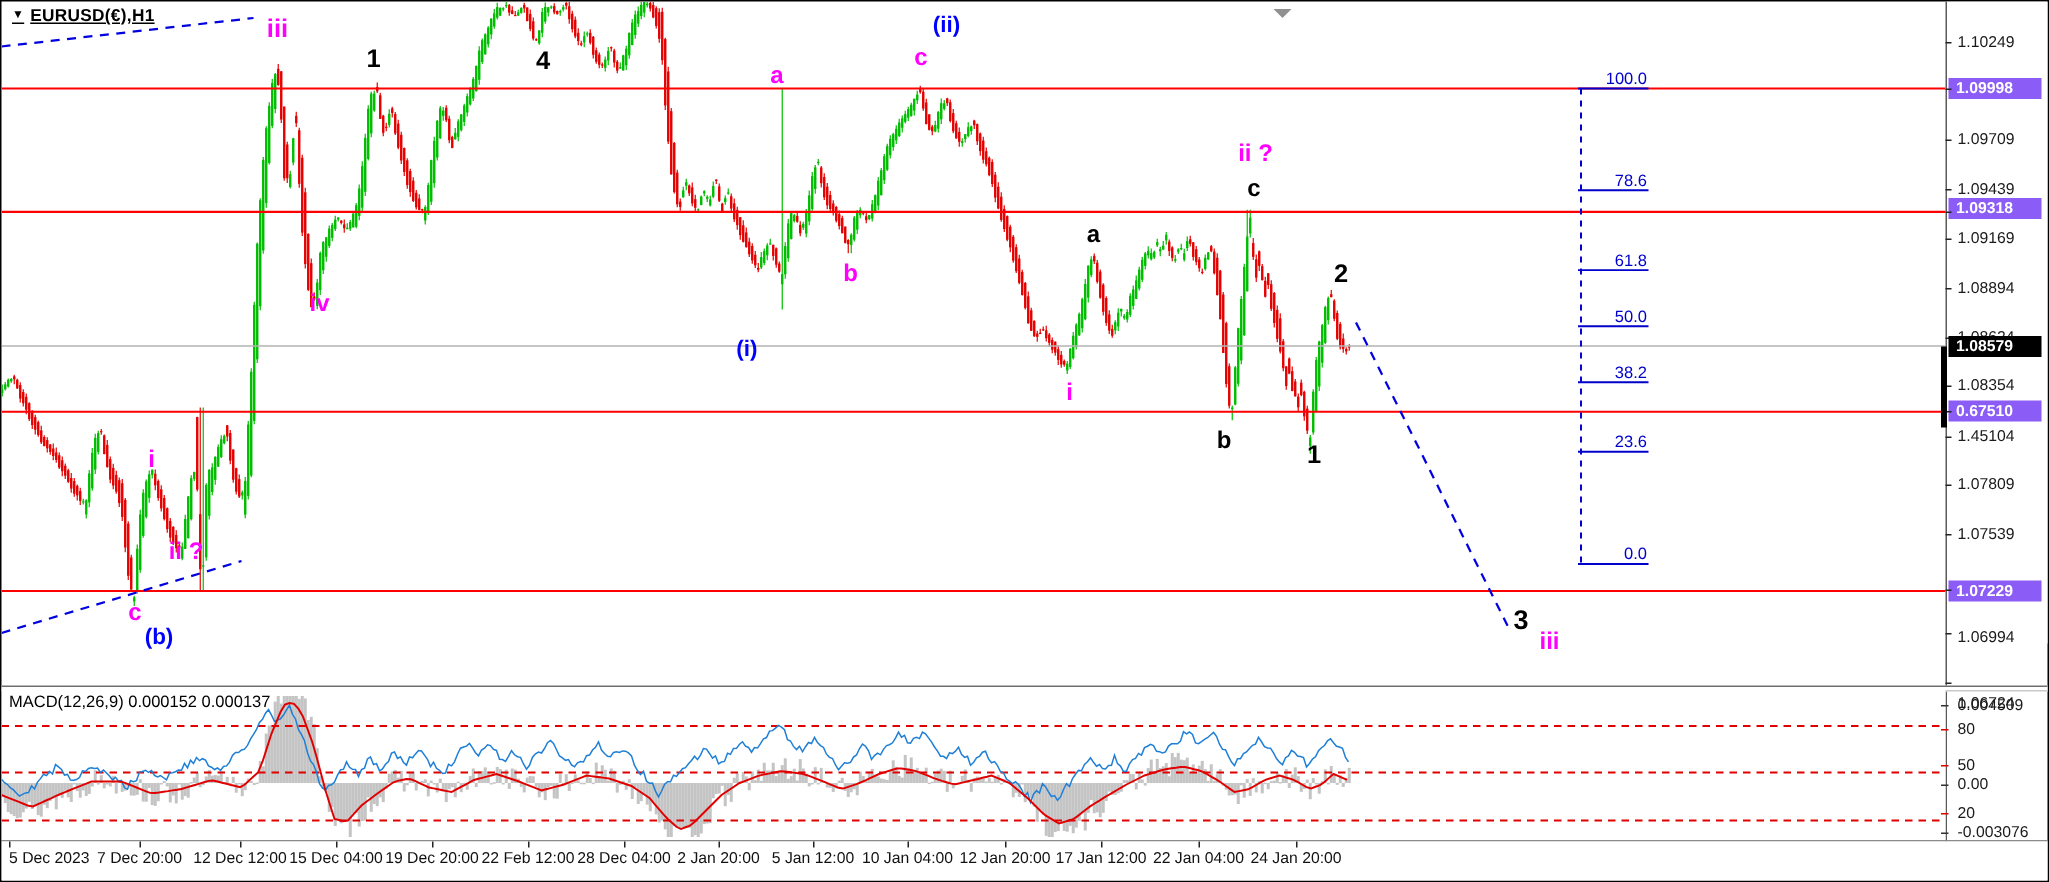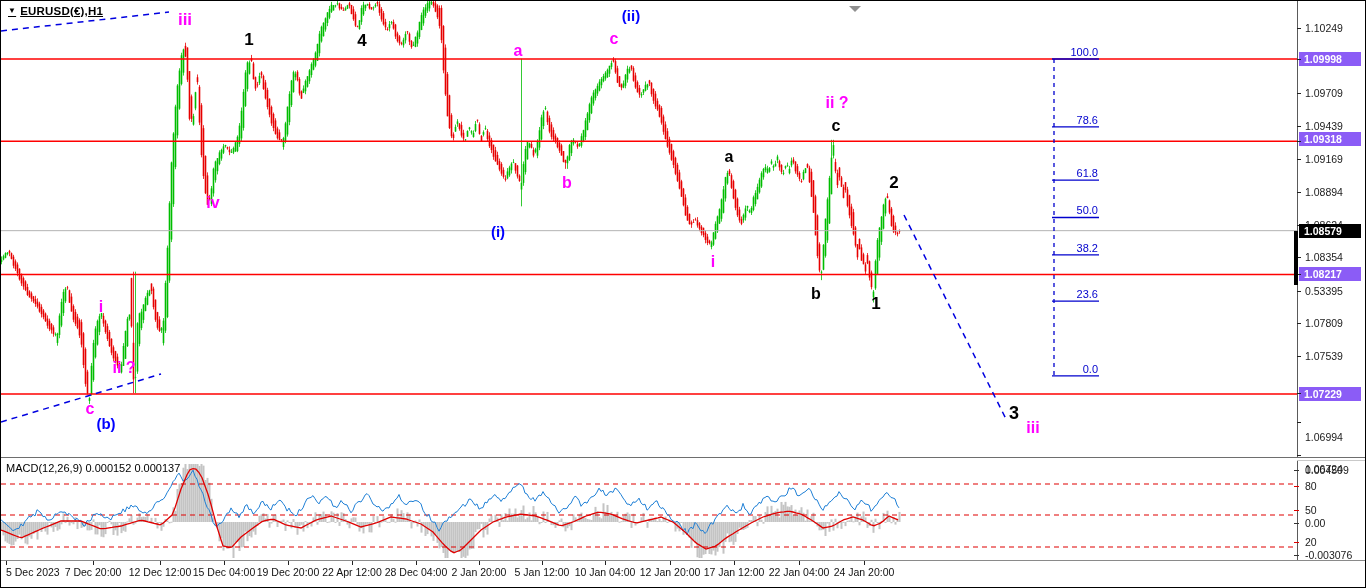"1.08217" div.price-tag { text: 1.08217 -> 0.67510 }
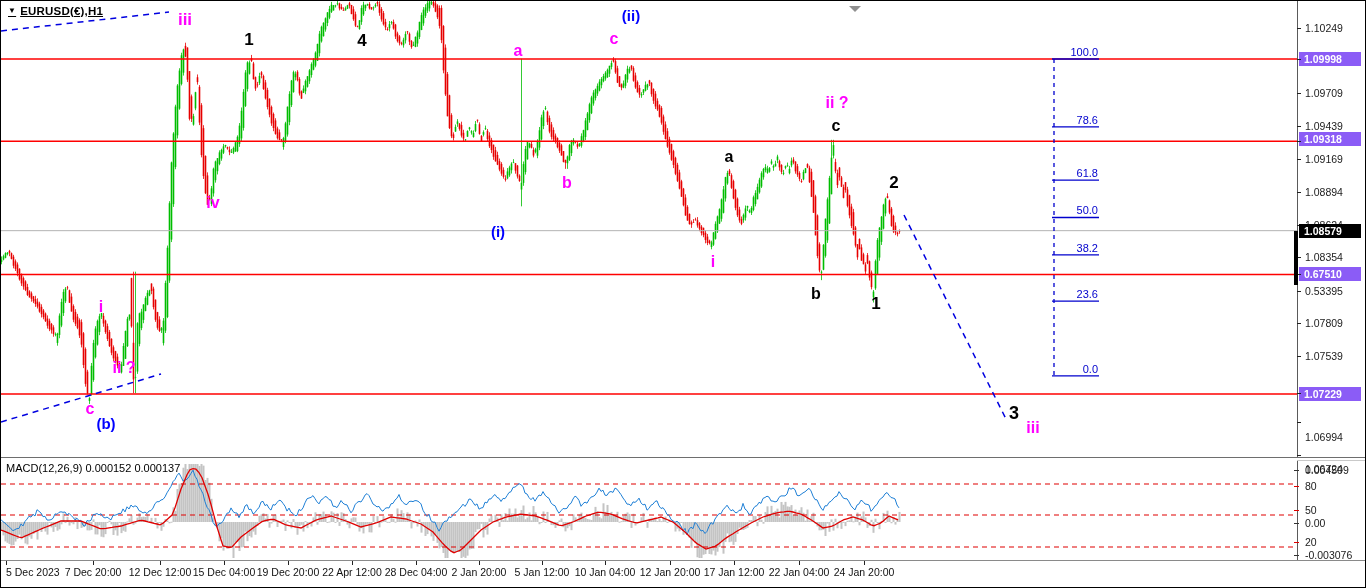"0.53395" div.pa-label { text: 0.53395 -> 1.45104 }
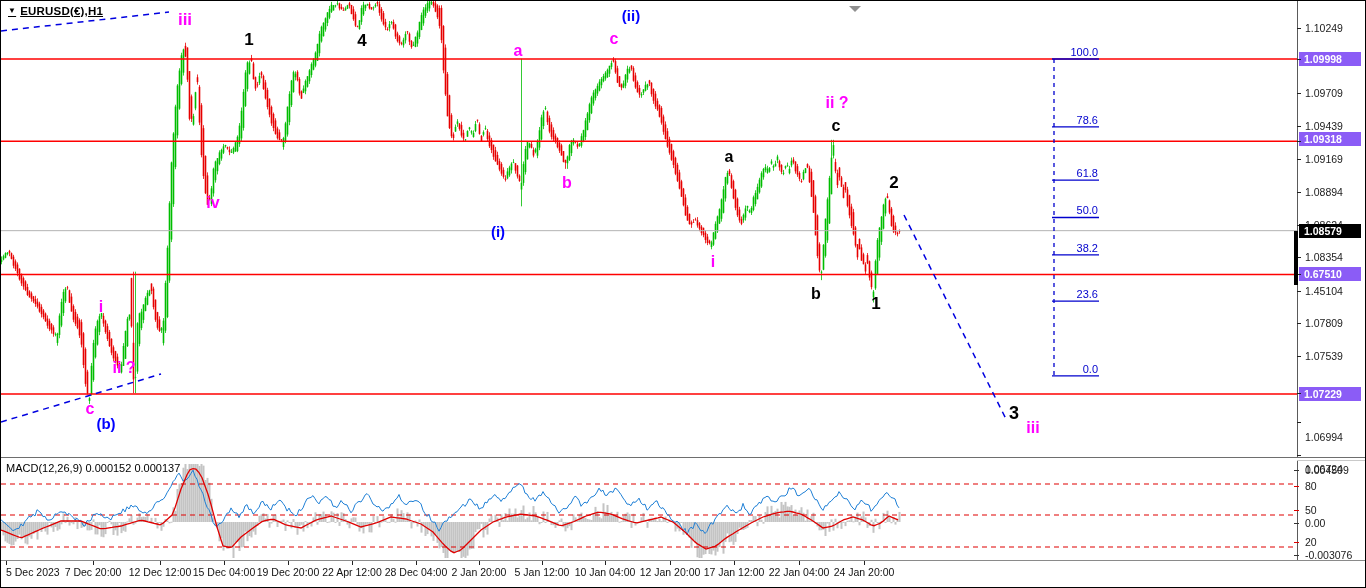"1.06994" div.pa-label { top: 430px -> 418px }
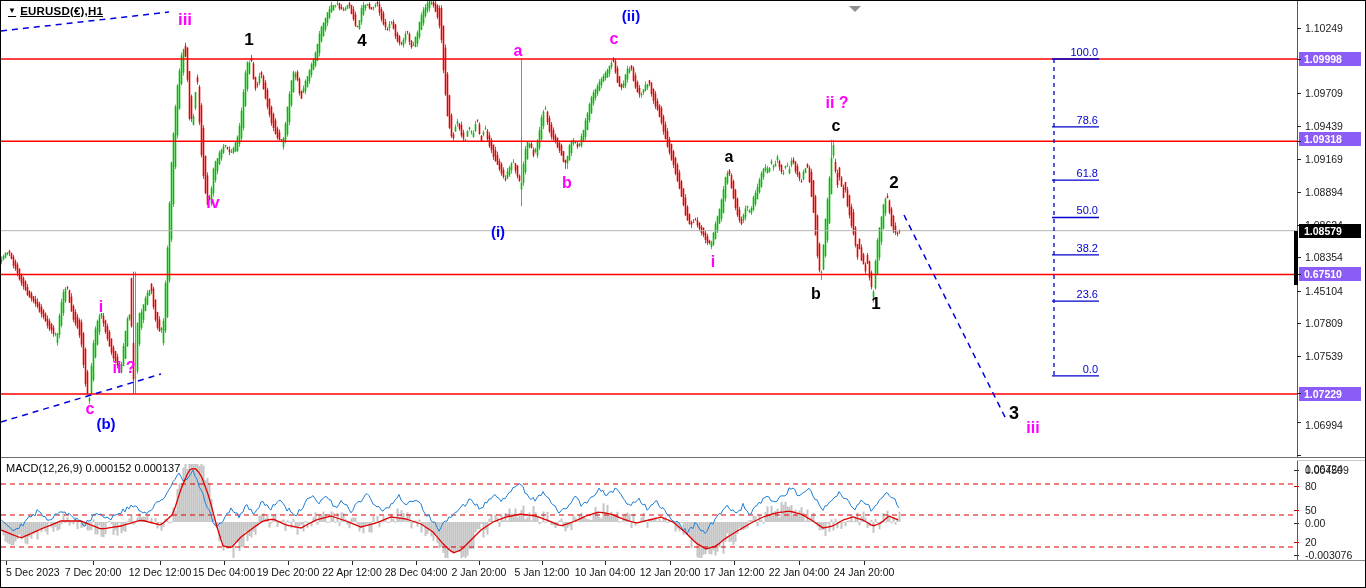"22 Apr 12:00" div.ta-label { text: Apr -> Feb }
